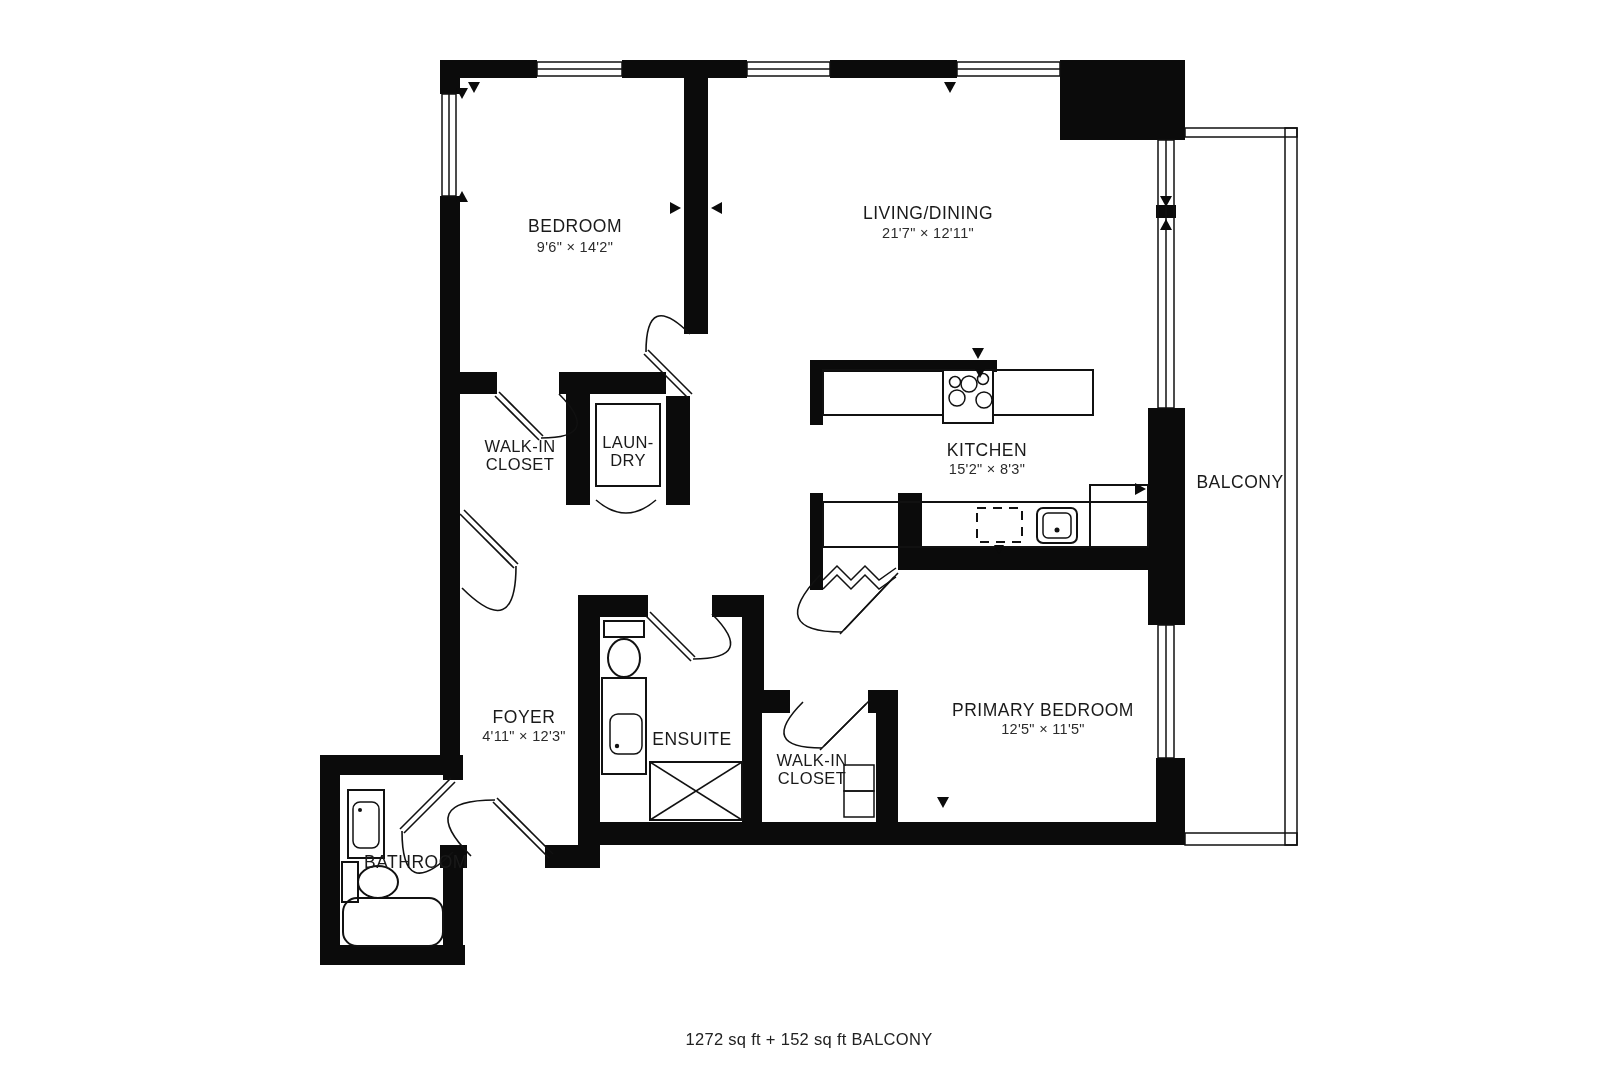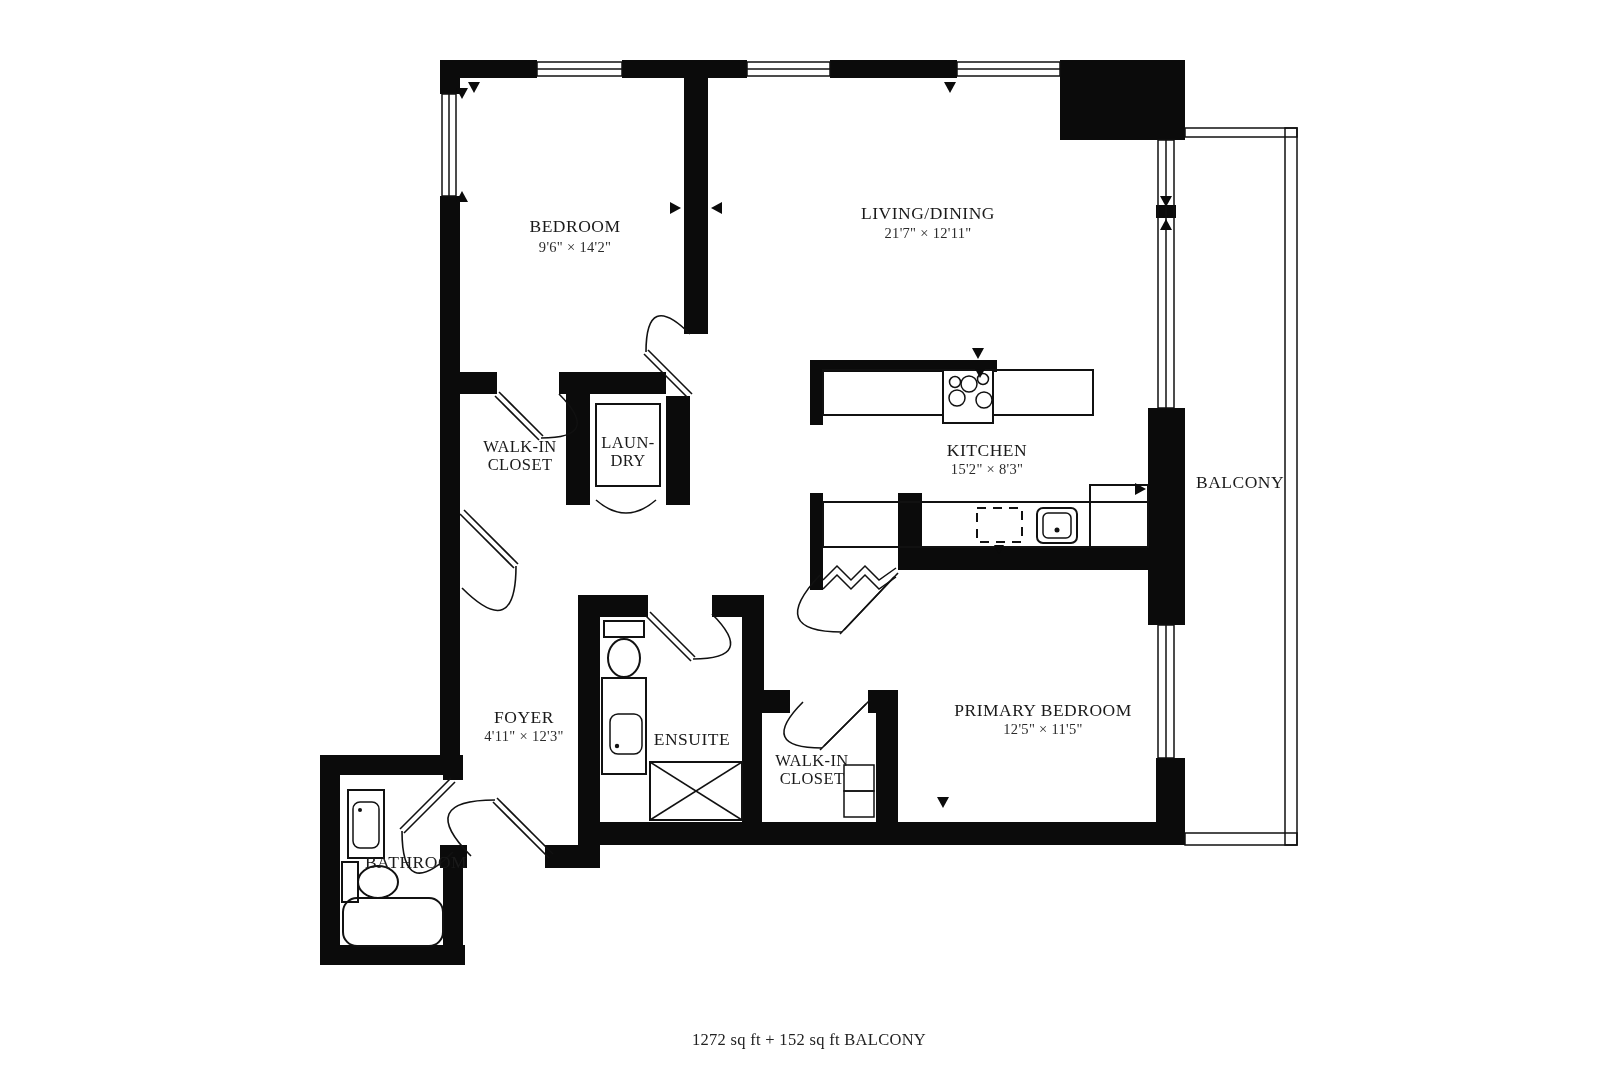"BEDROOM" .stage { font-family: Liberation Serif, serif -> Liberation Sans, sans-serif }
